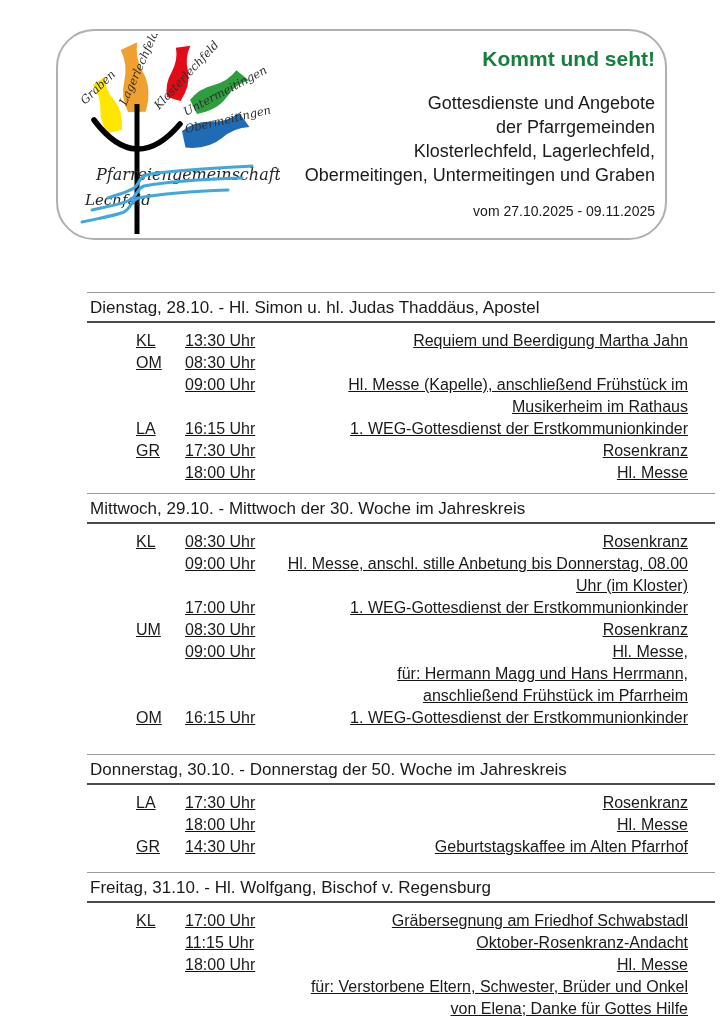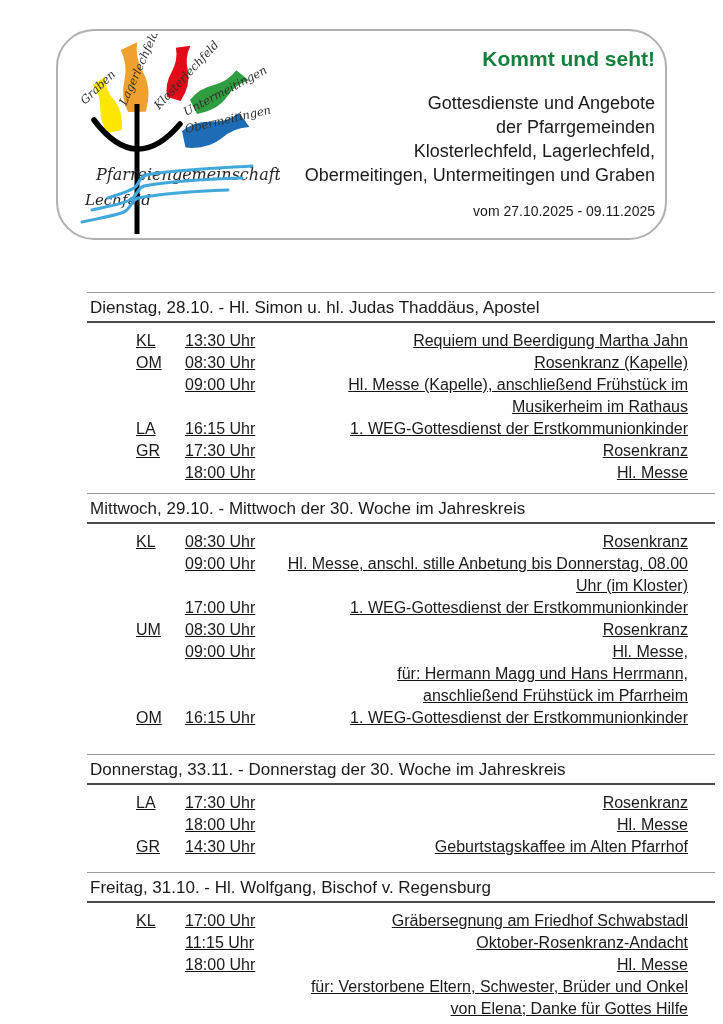"Rosenkranz (Kapelle)" span.desc { html: <span>Rosenkranz (Kapelle)</span> -> none }
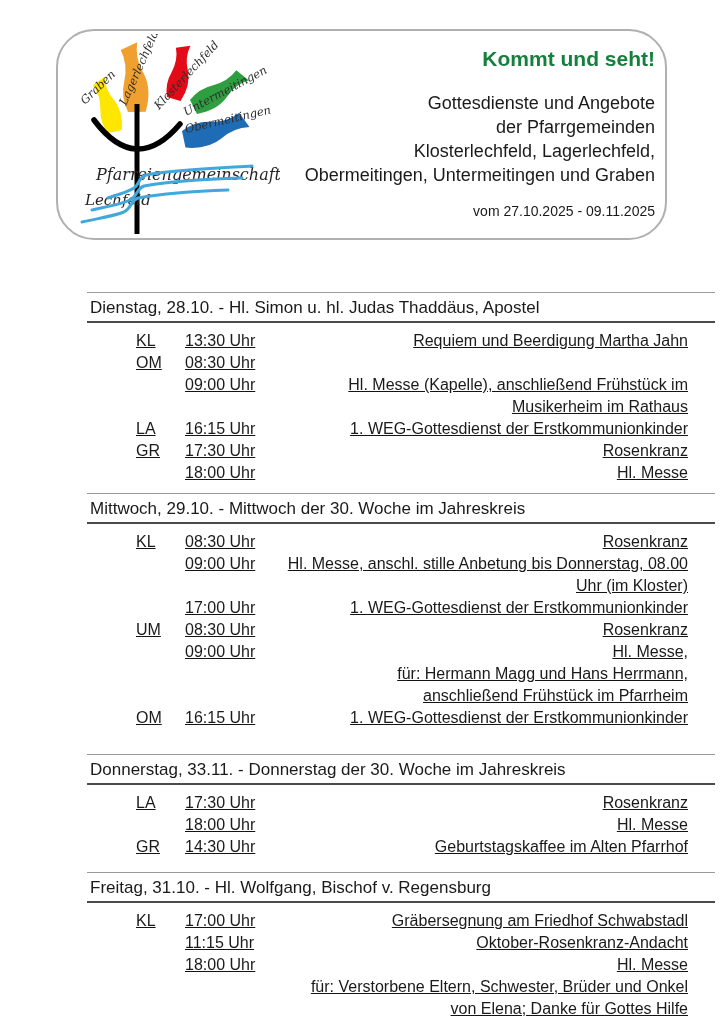"Donnerstag, 33.11. - Donnerstag der" div.day-header { text: 33.11. - Donnerstag der 30 -> 30.10. - Donnerstag der 50 }
